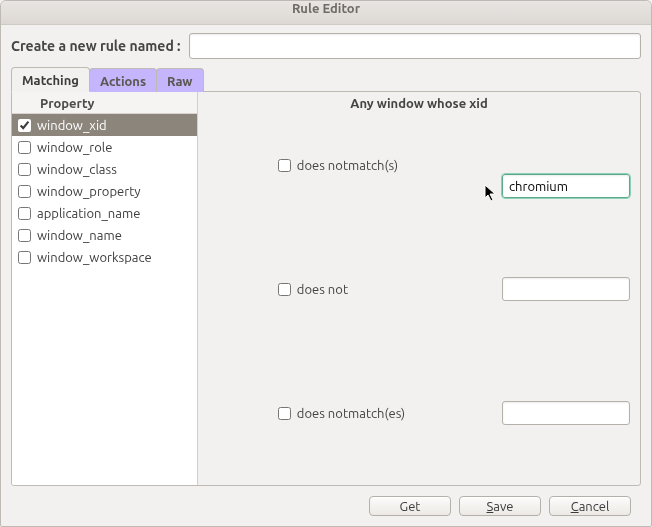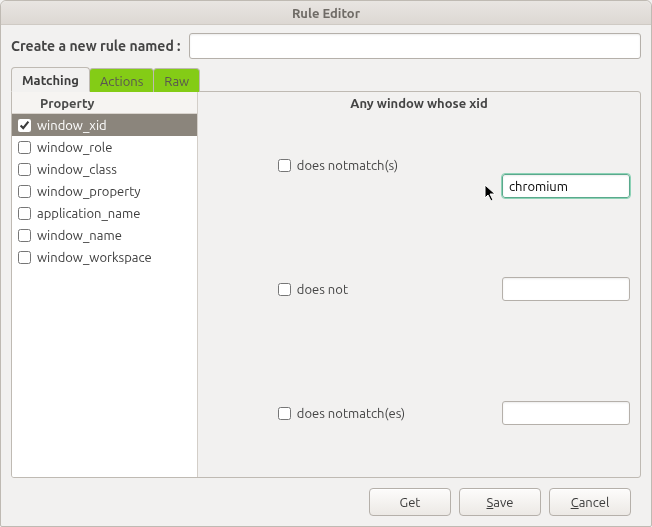"Rule Editor" .titlebar { align-items: center -> flex-start }
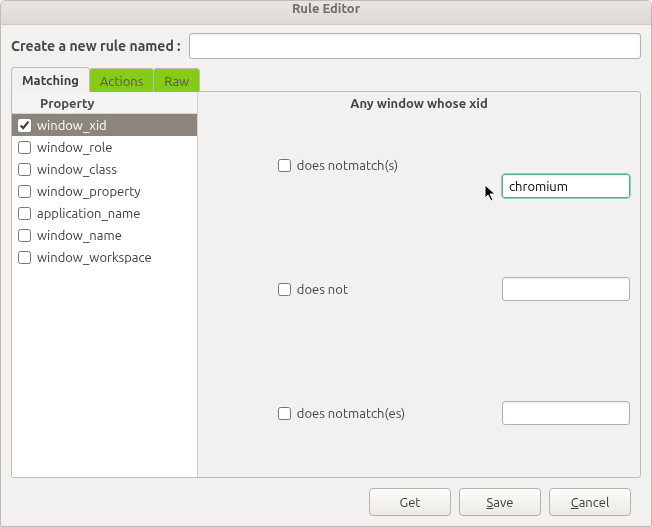"Actions" .tab { background: #84cc16 -> #c4b5fd; font-weight: none -> bold }
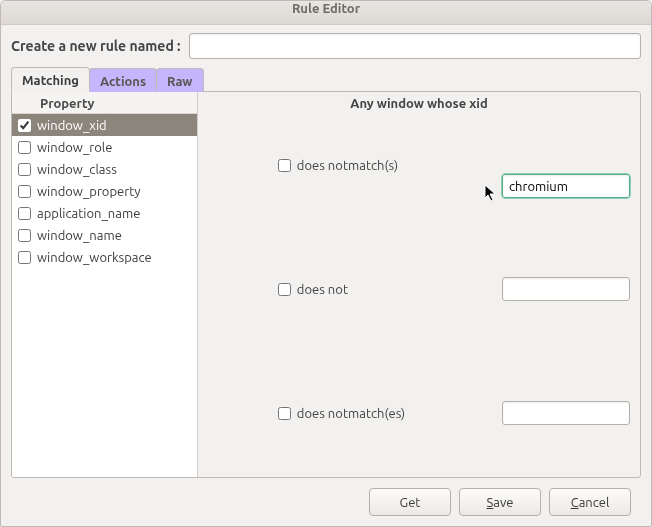"Get" .btn { height: 28px -> 20px }
